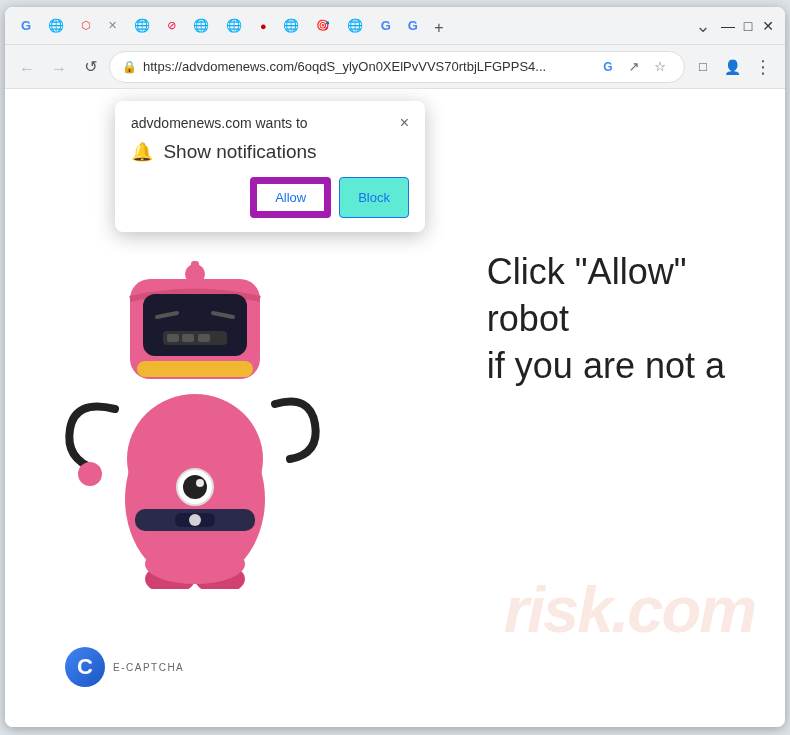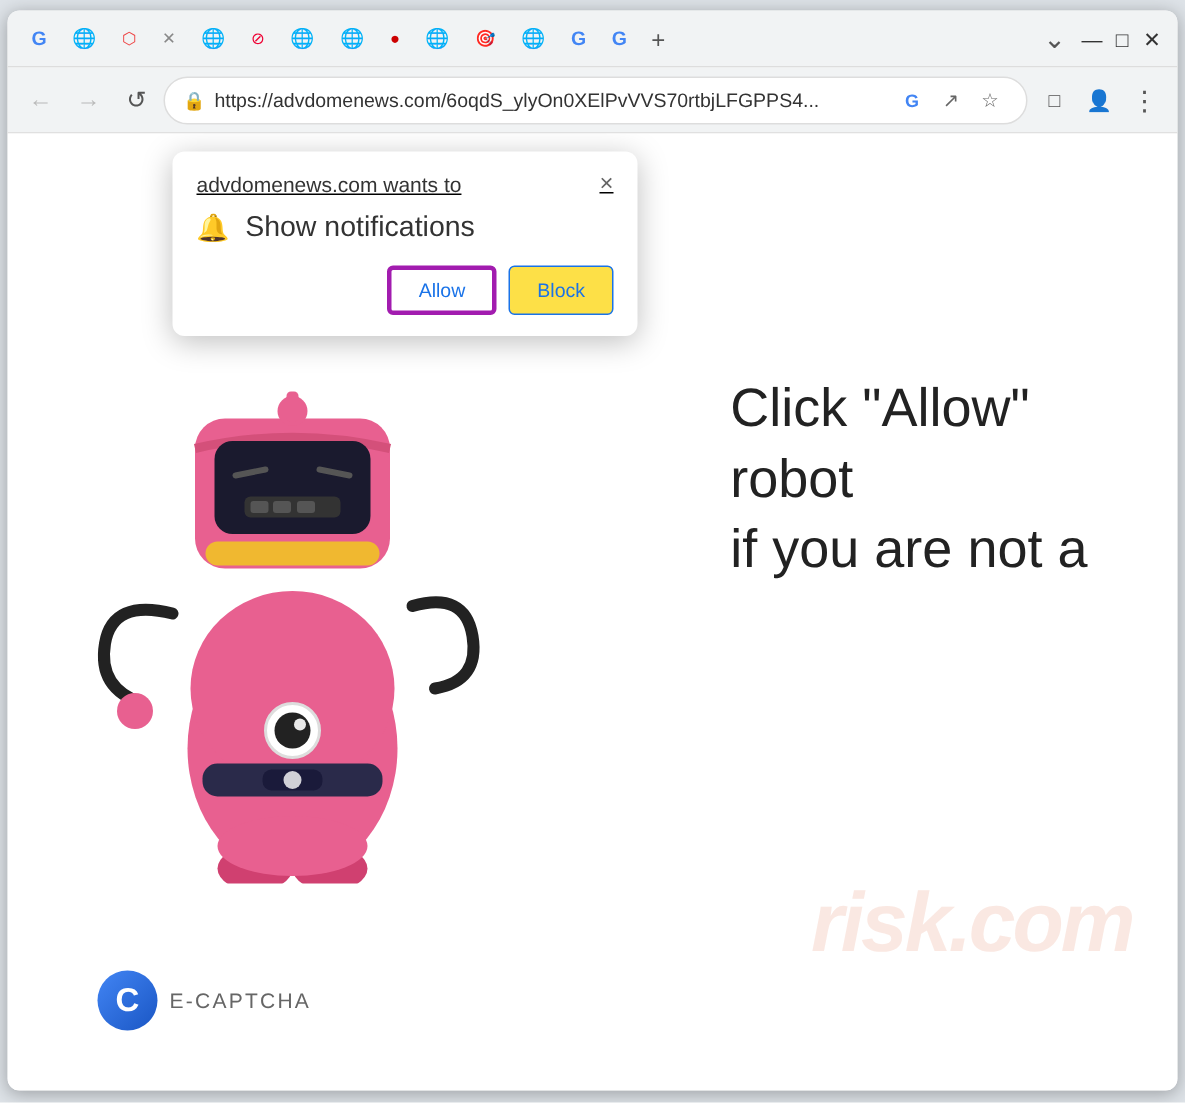"advdomenews.com wants to" .popup-header { text-decoration: underline -> none }
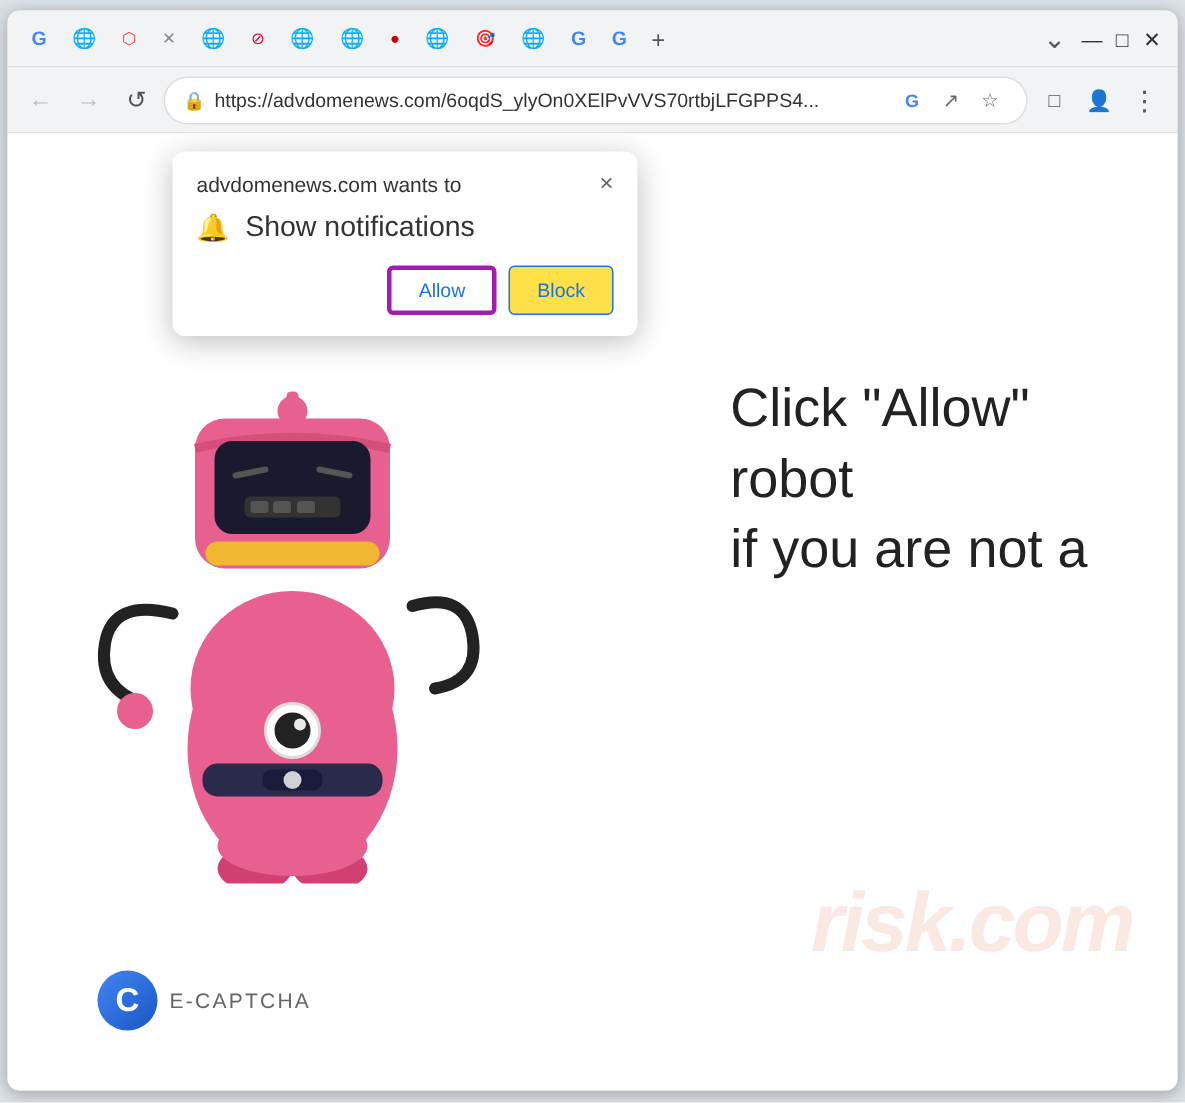"Allow" .btn-allow { border: 3px solid #a21caf -> 7px solid #a21caf }
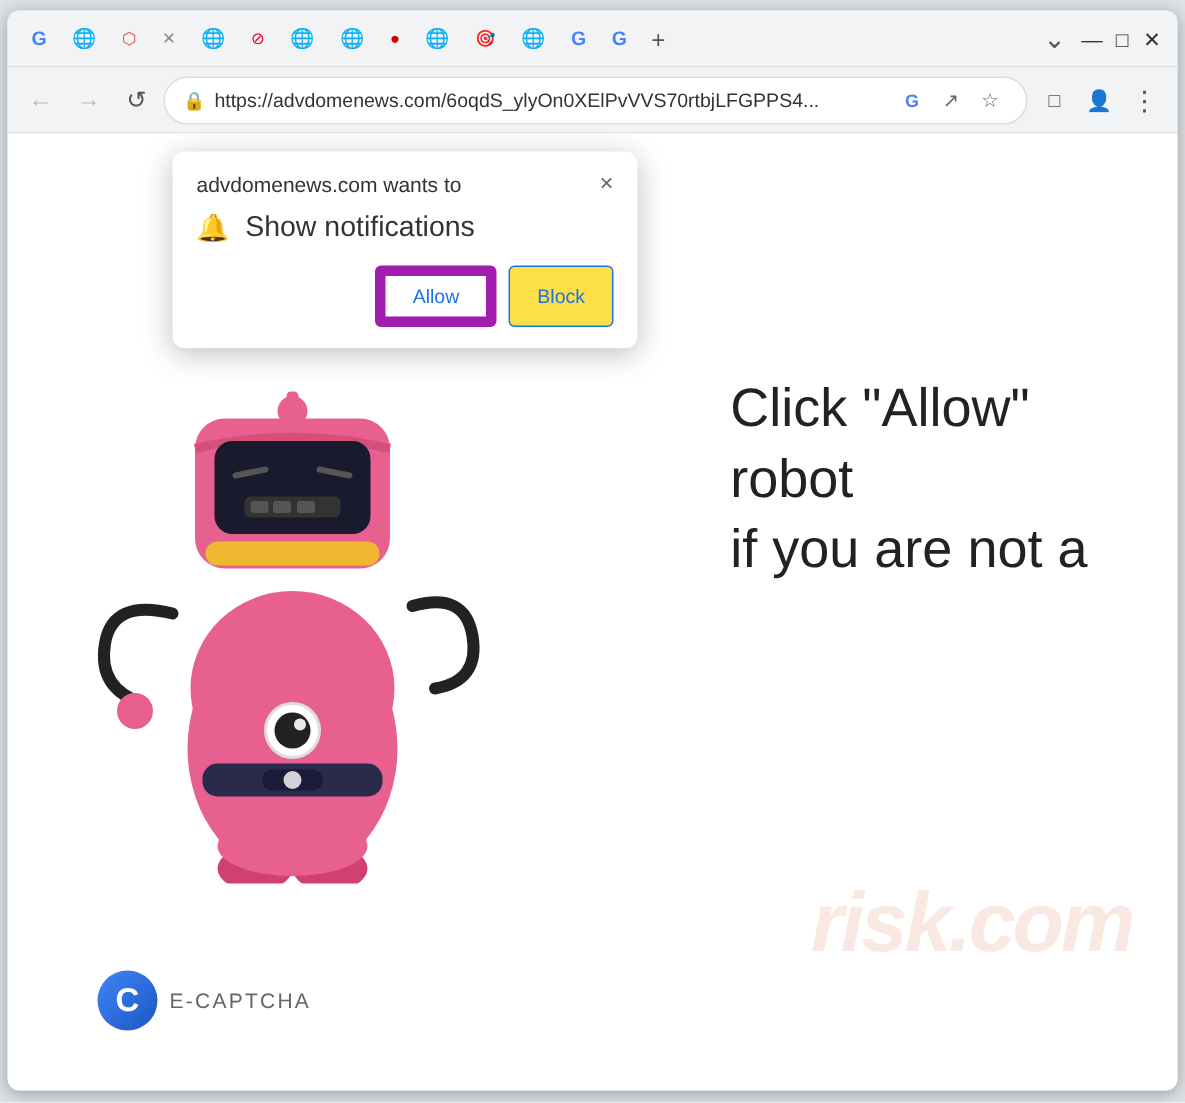"Block" .btn-block { background: #fde047 -> #5eead4 }
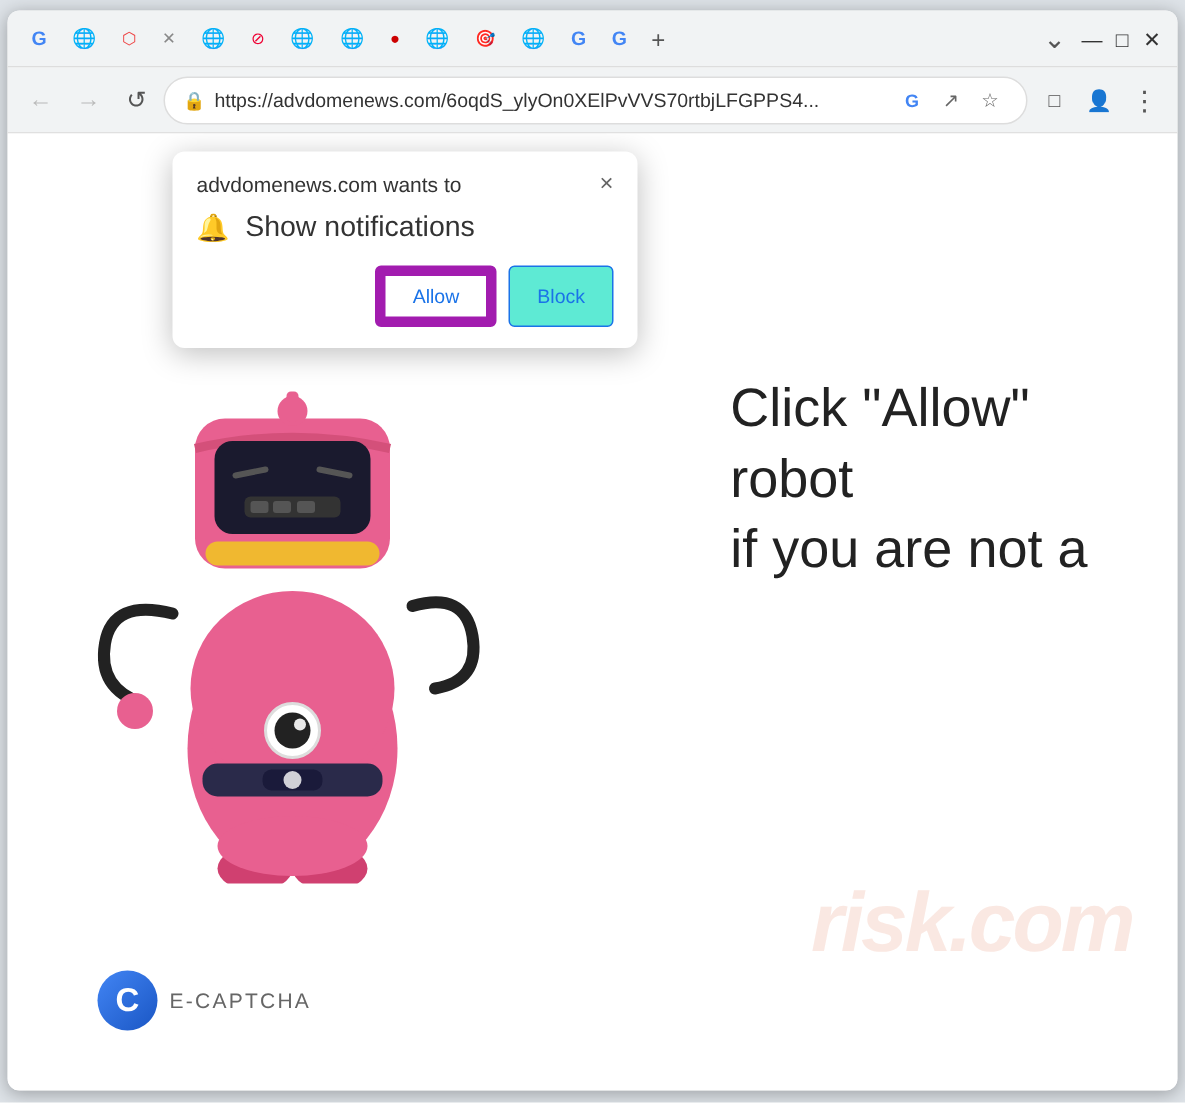"risk.com" .watermark { font-size: 56px -> 65px }
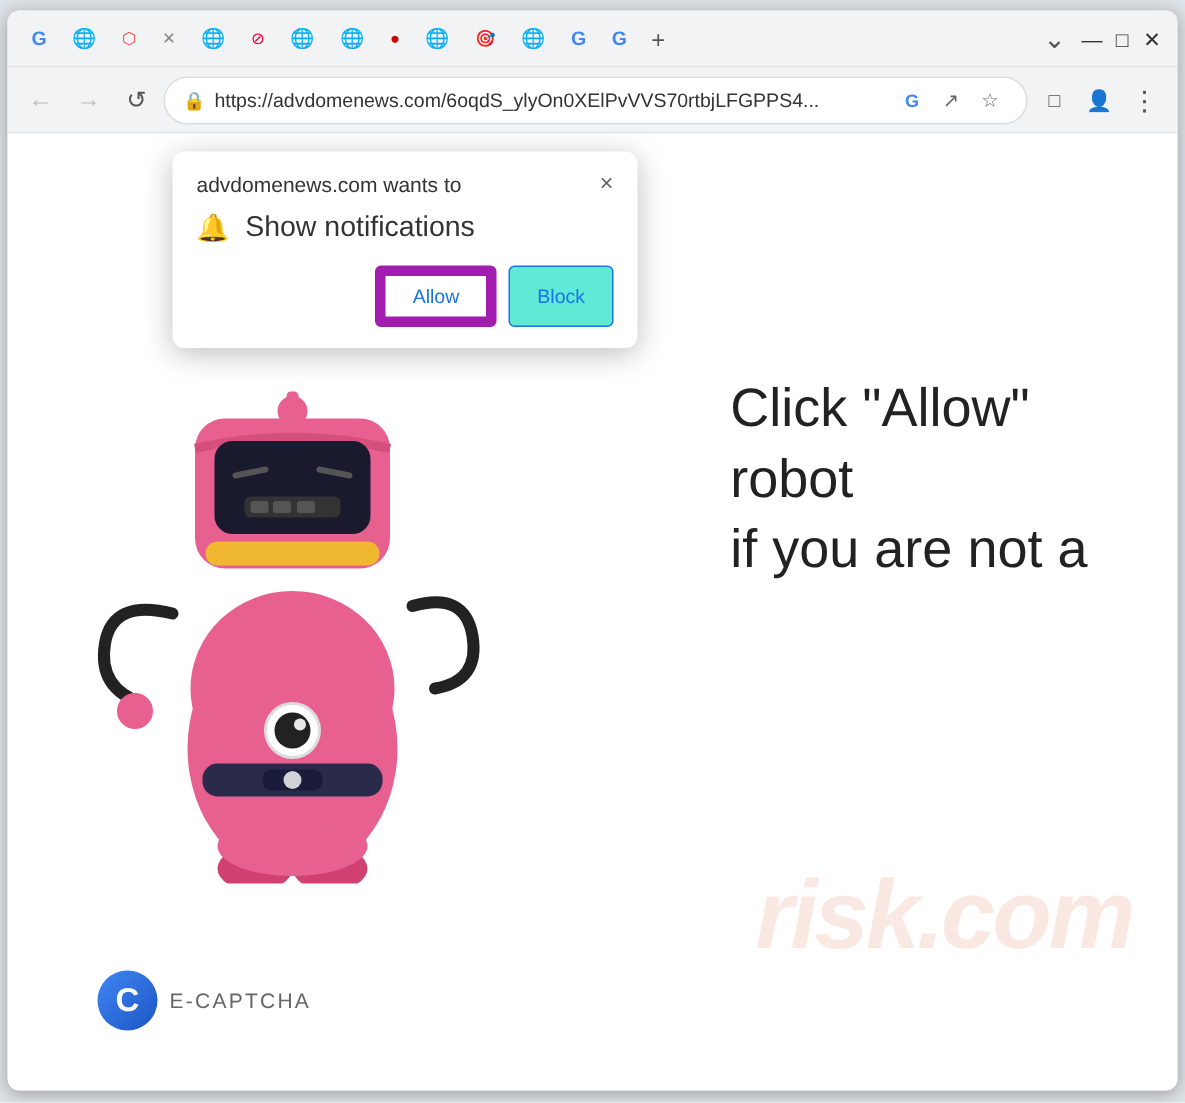"E-CAPTCHA" div { font-size: 14px -> 10px }
